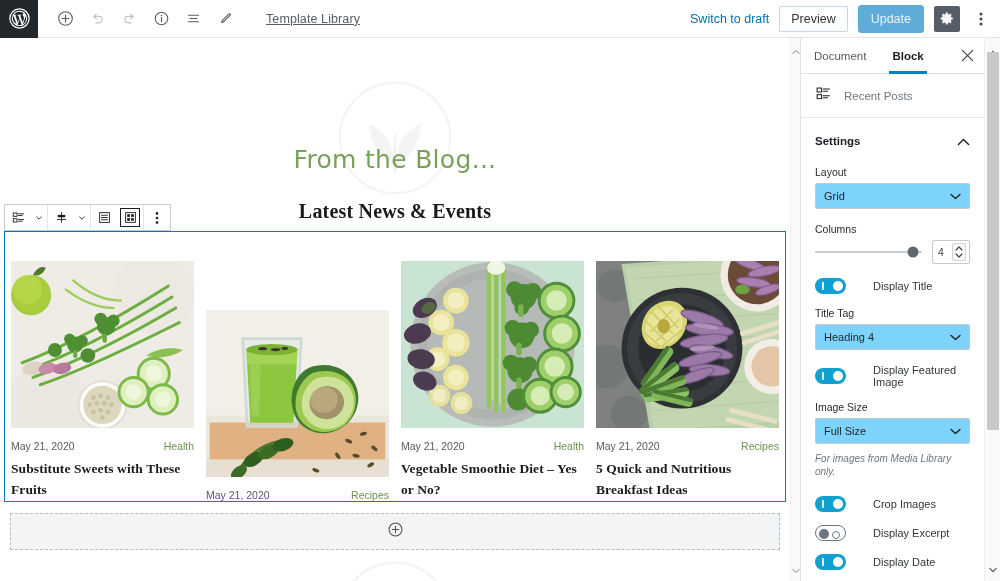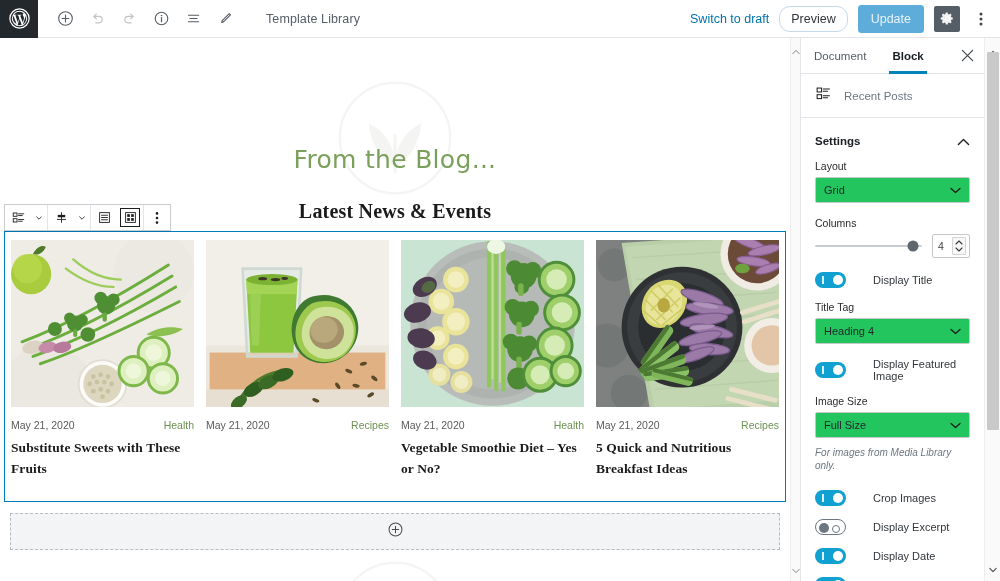"Template Library" .doc-title { text-decoration: none -> underline }
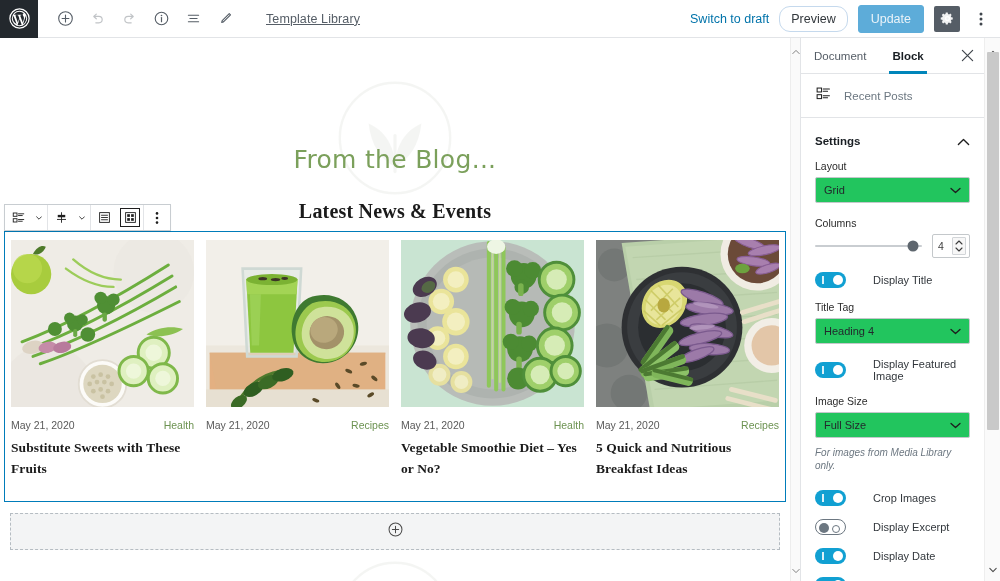"Preview" .btn-preview { border-radius: 11px -> 1px }
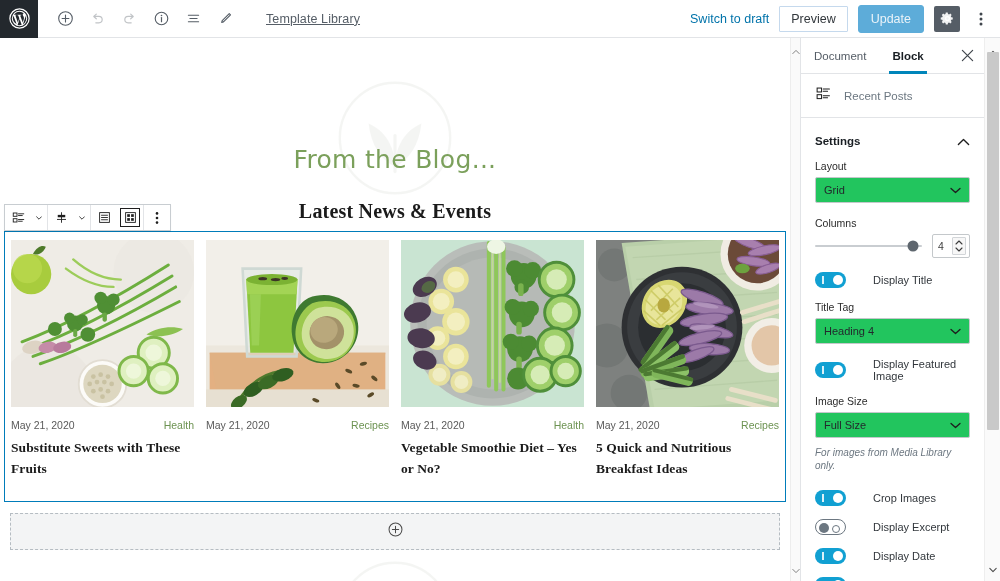"Layout" .field-label { margin-top: none -> 6px }
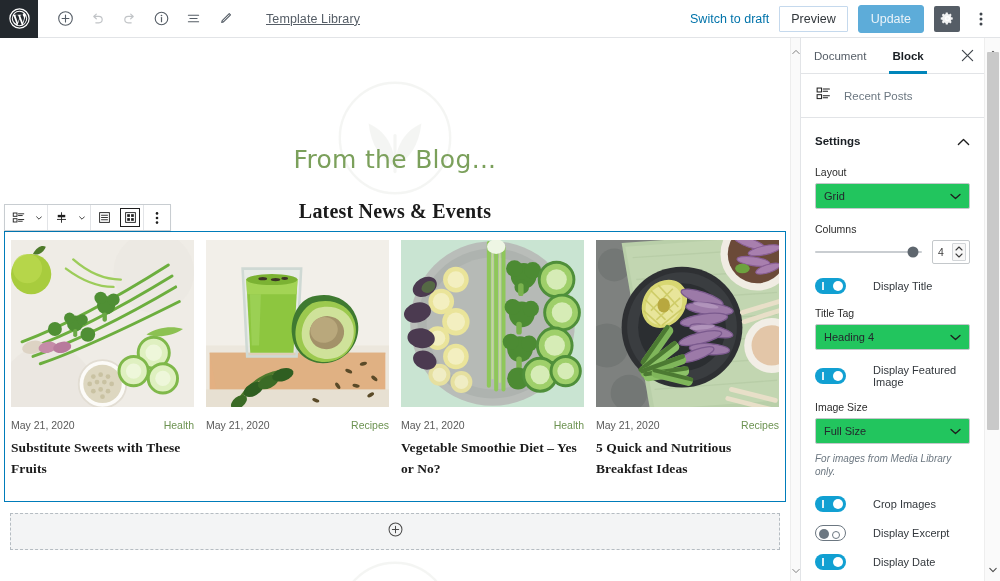"Grid" .select-box { background: #22c55e -> #7dd3fc }
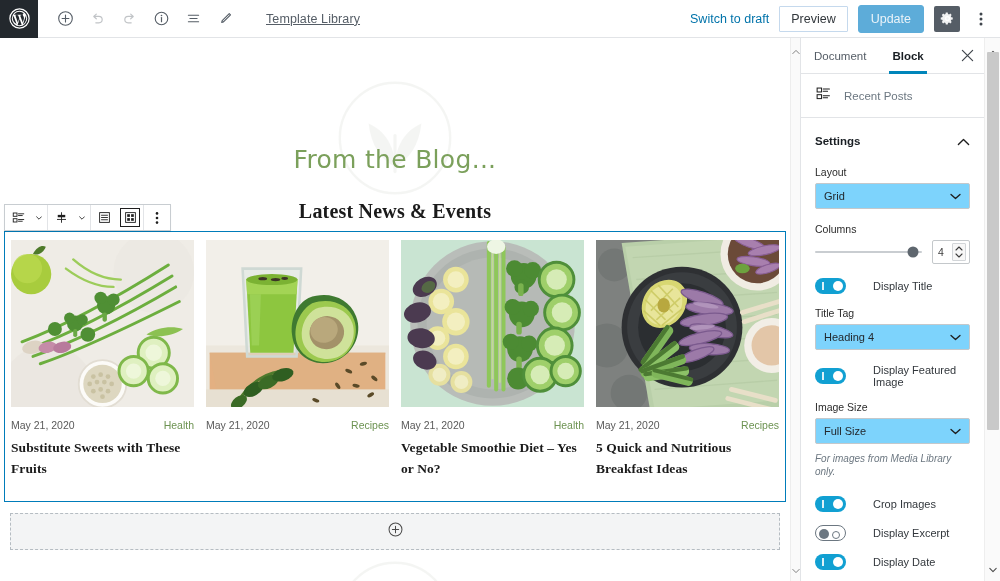"May 21, 2020" .post-grid { align-items: none -> flex-end }
